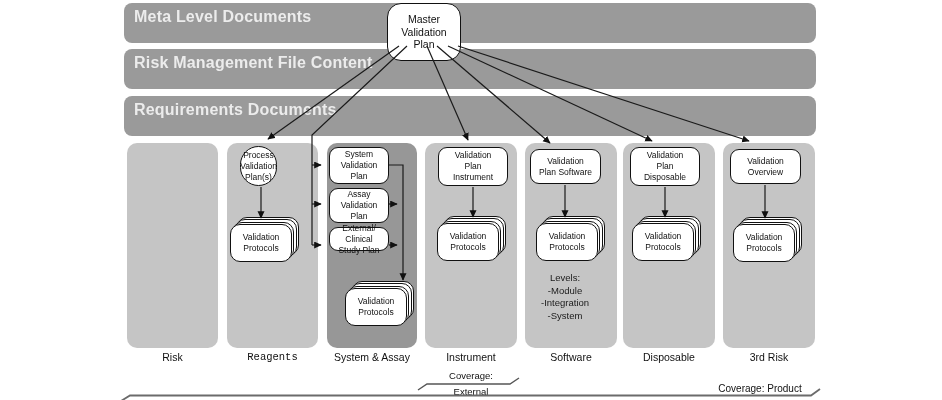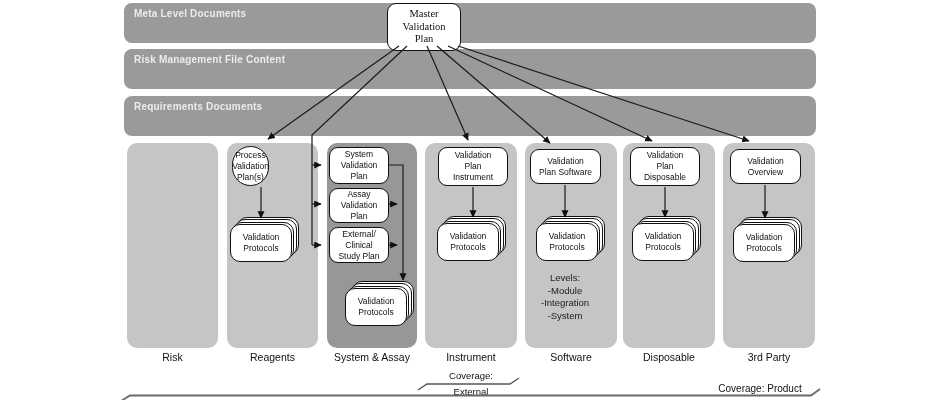"Meta Level Documents" .band .band-label { font-size: 10px -> 16px }
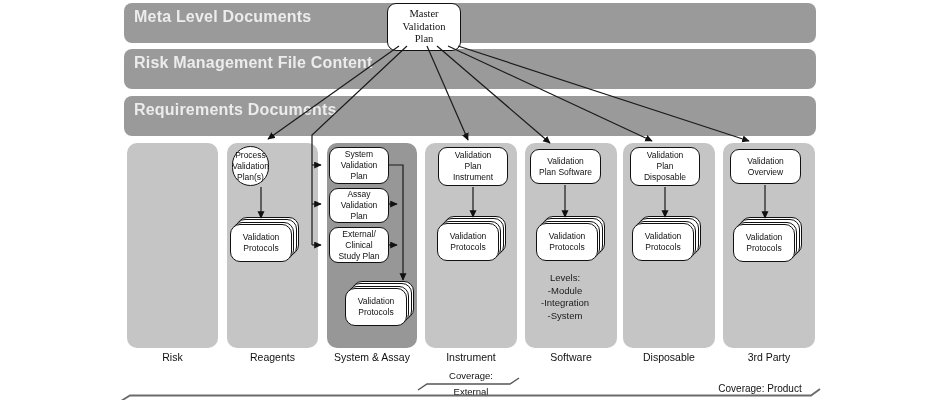"Master" .mvp { border-radius: 9px -> 14px; font-family: Liberation Serif, serif -> none; height: 48px -> 58px }
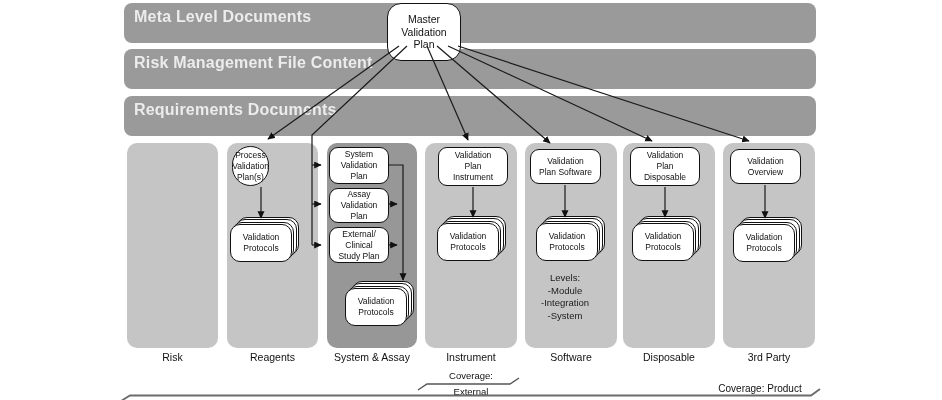"Process" div.plan-box { left: 232px -> 240px }
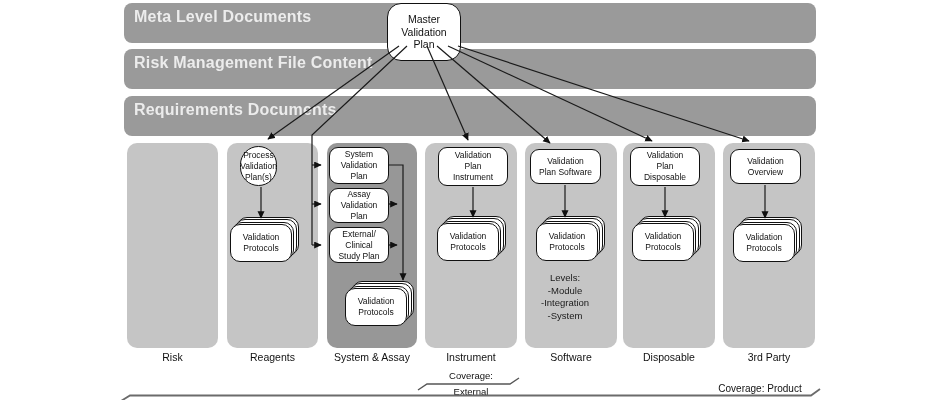"External/" div.plan-box { height: 36px -> 24px }
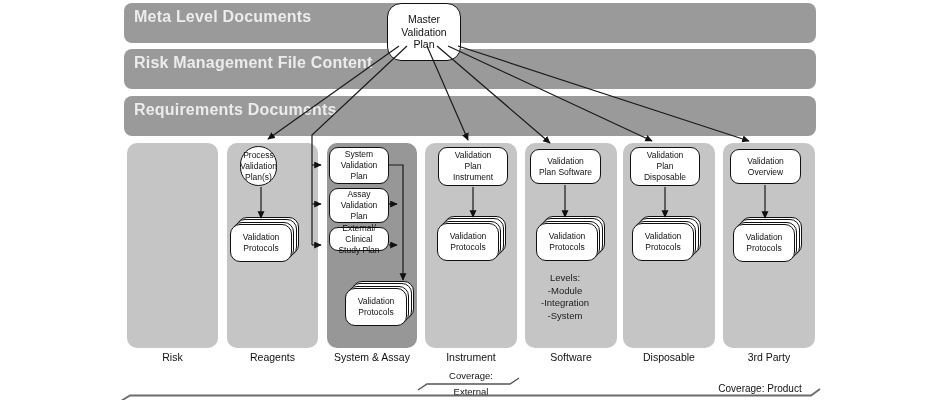"Reagents" div.col-label { font-family: none -> Liberation Mono, monospace }
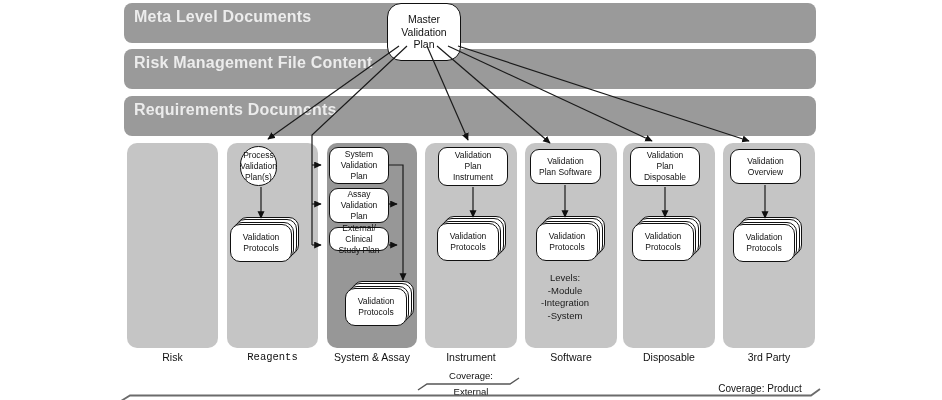"3rd Party" div.col-label { text: Party -> Risk }
